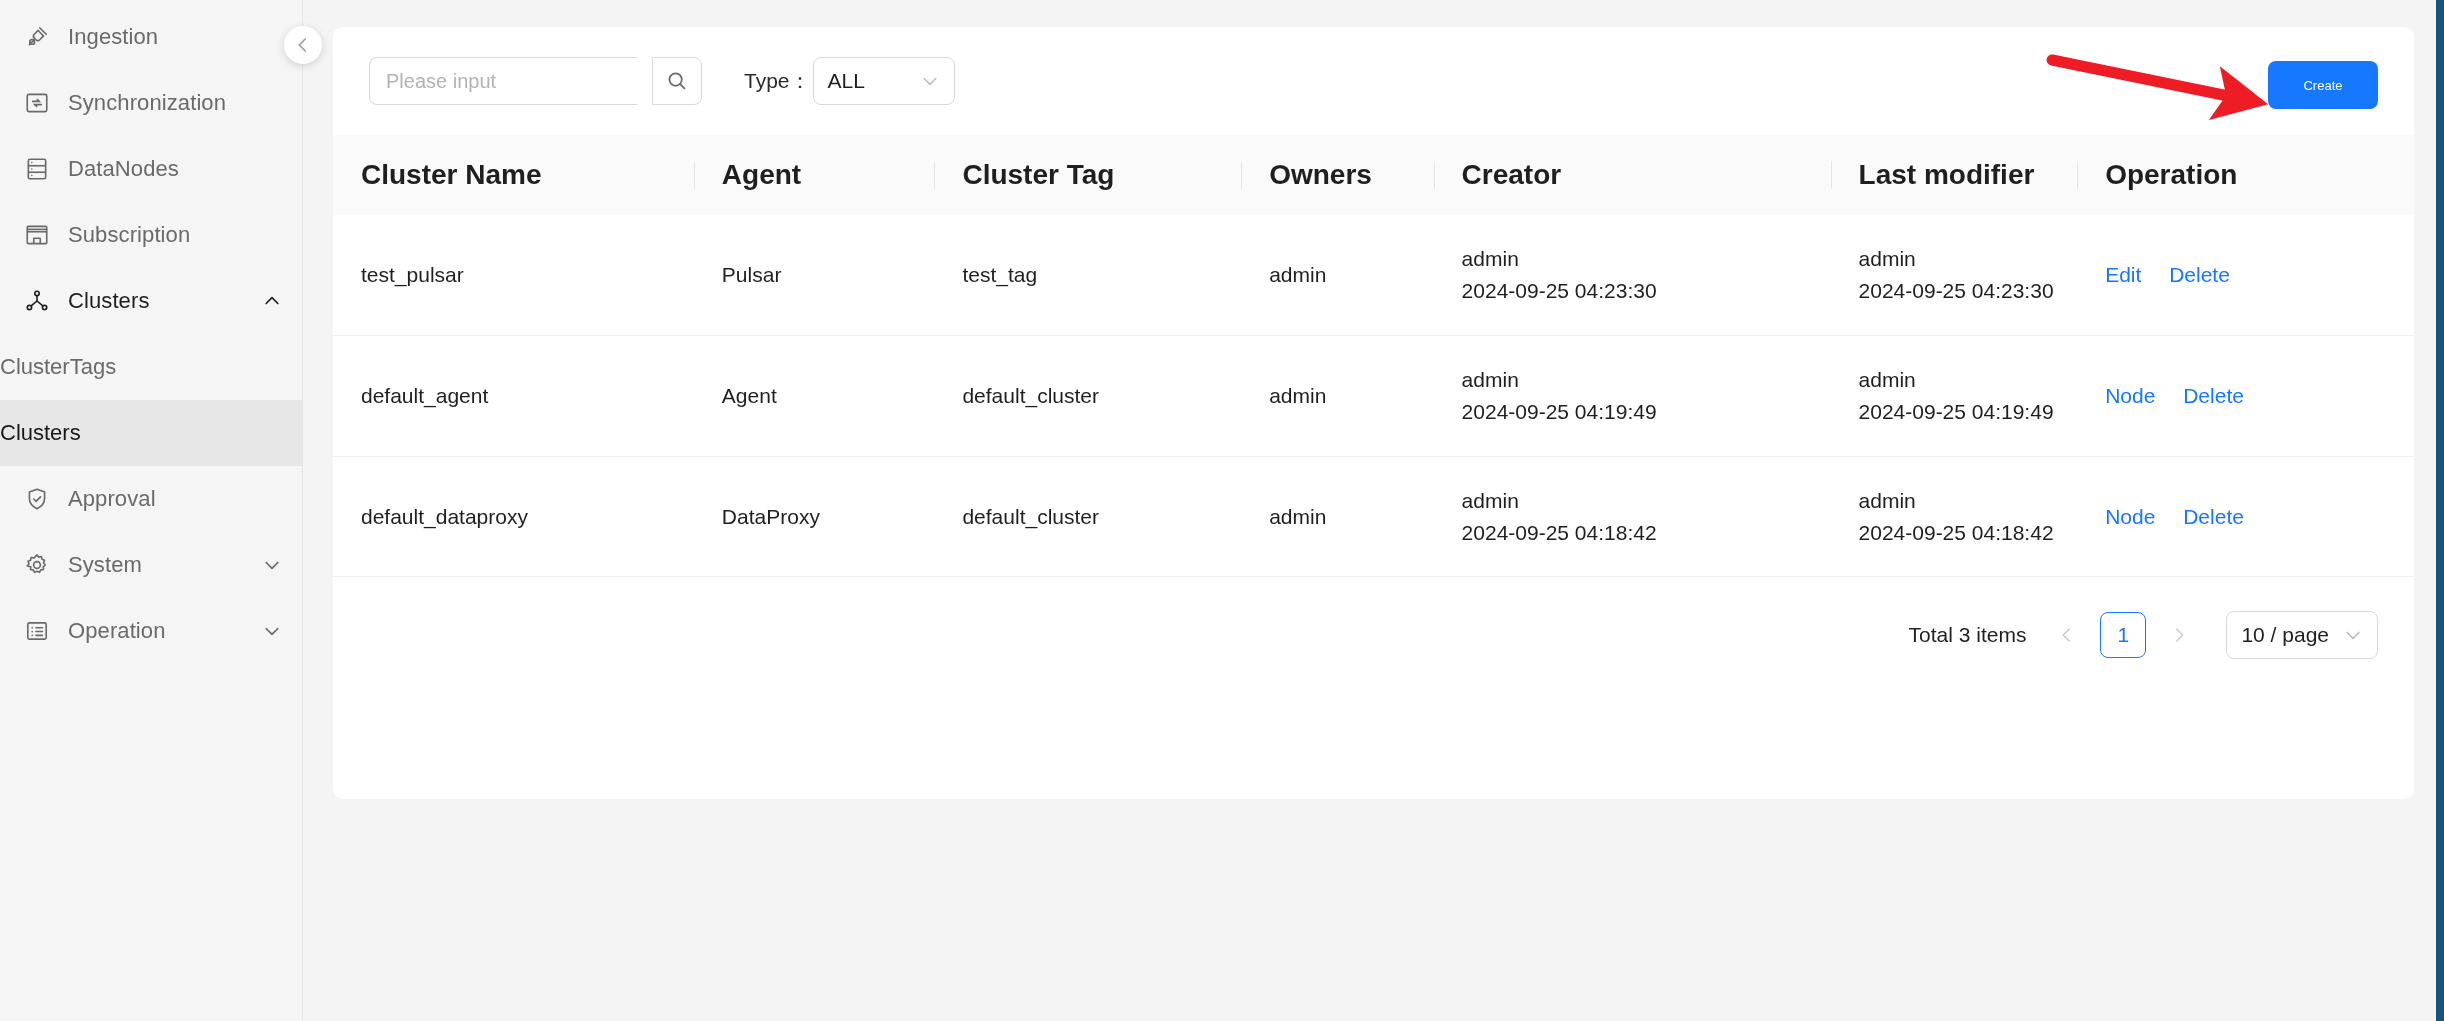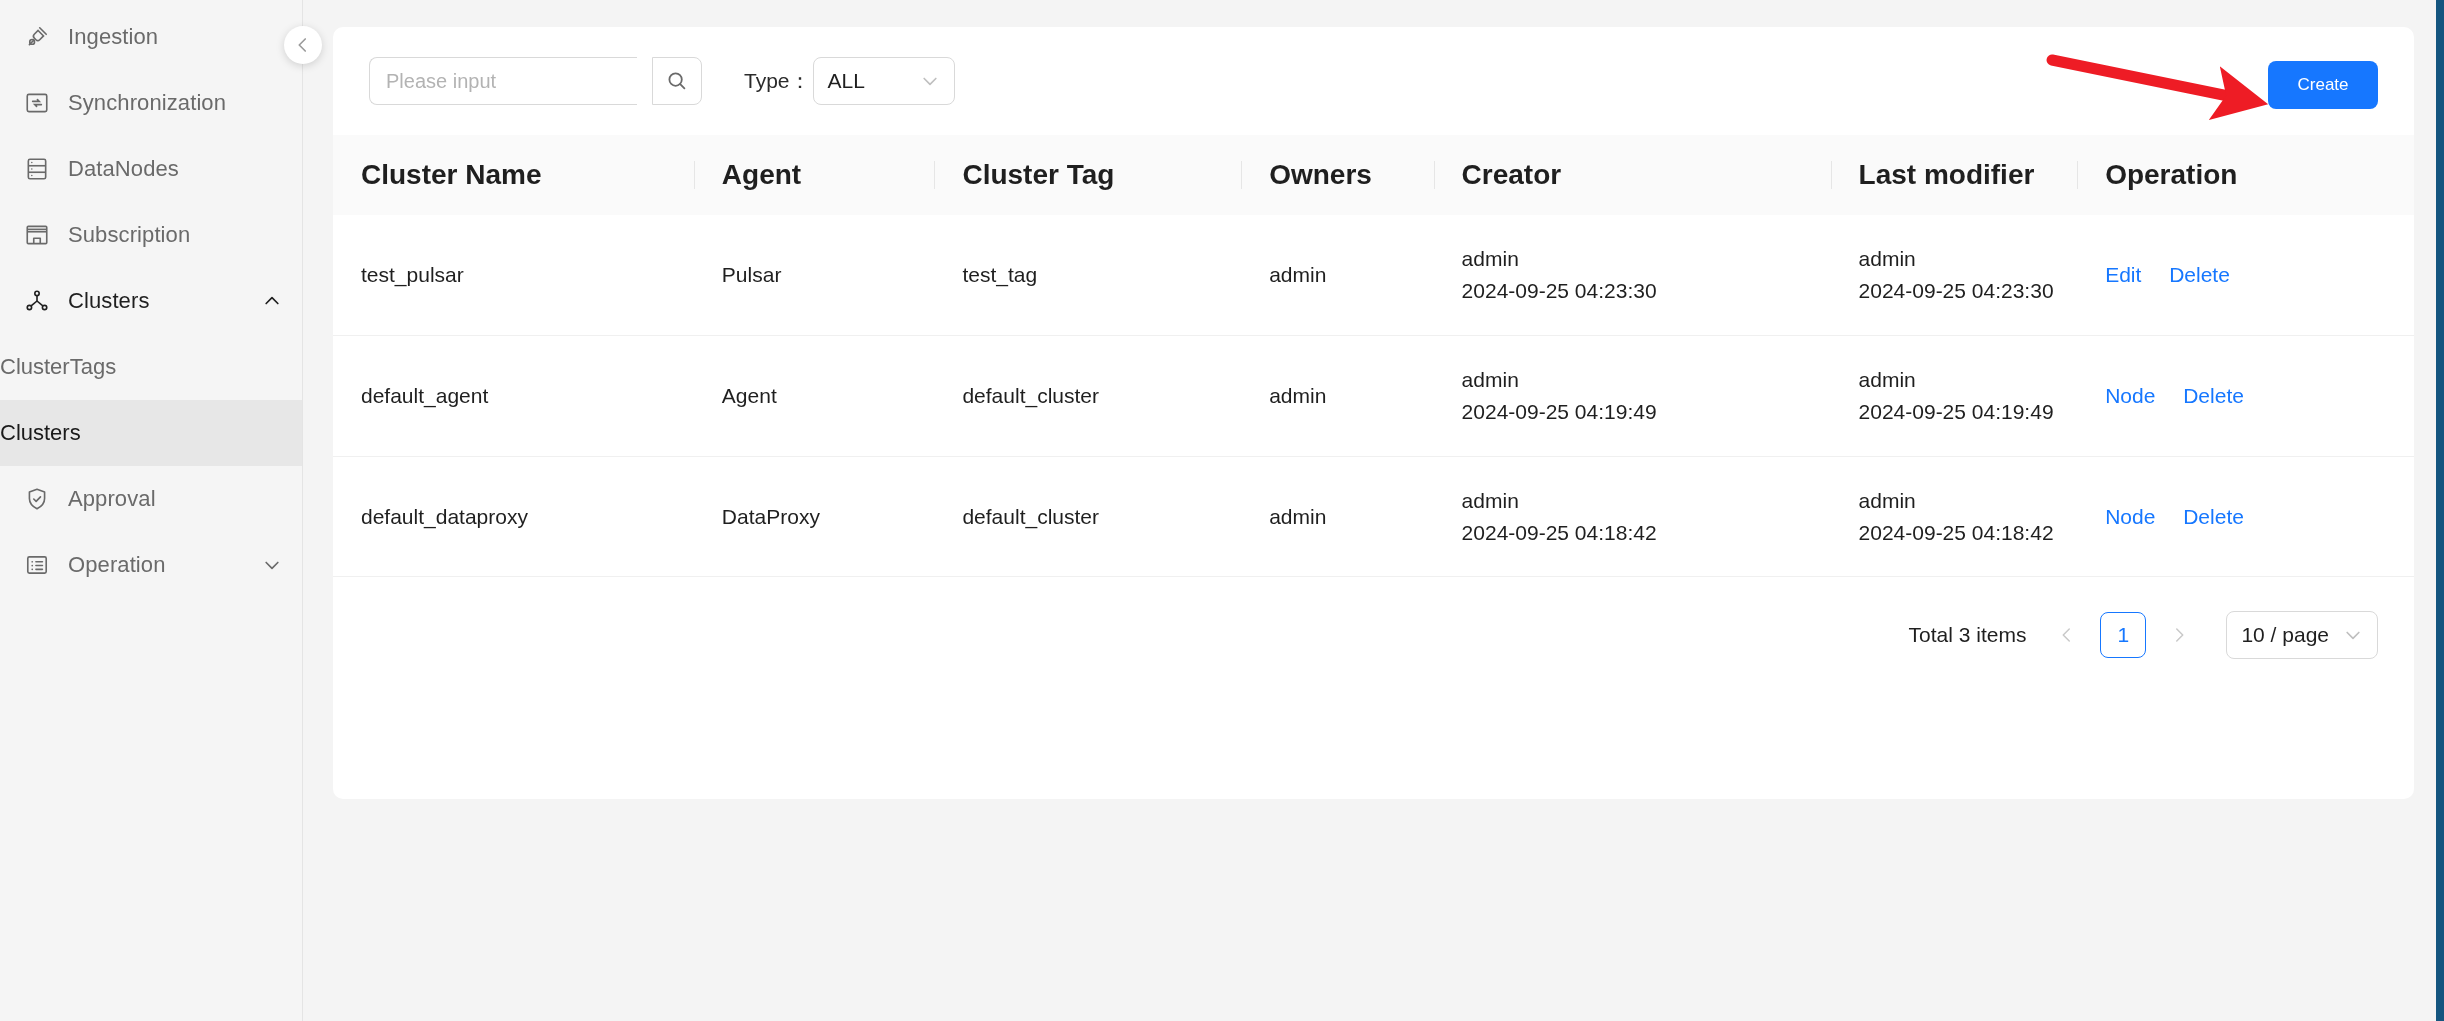"Create" .create-btn { font-size: 17px -> 13px }
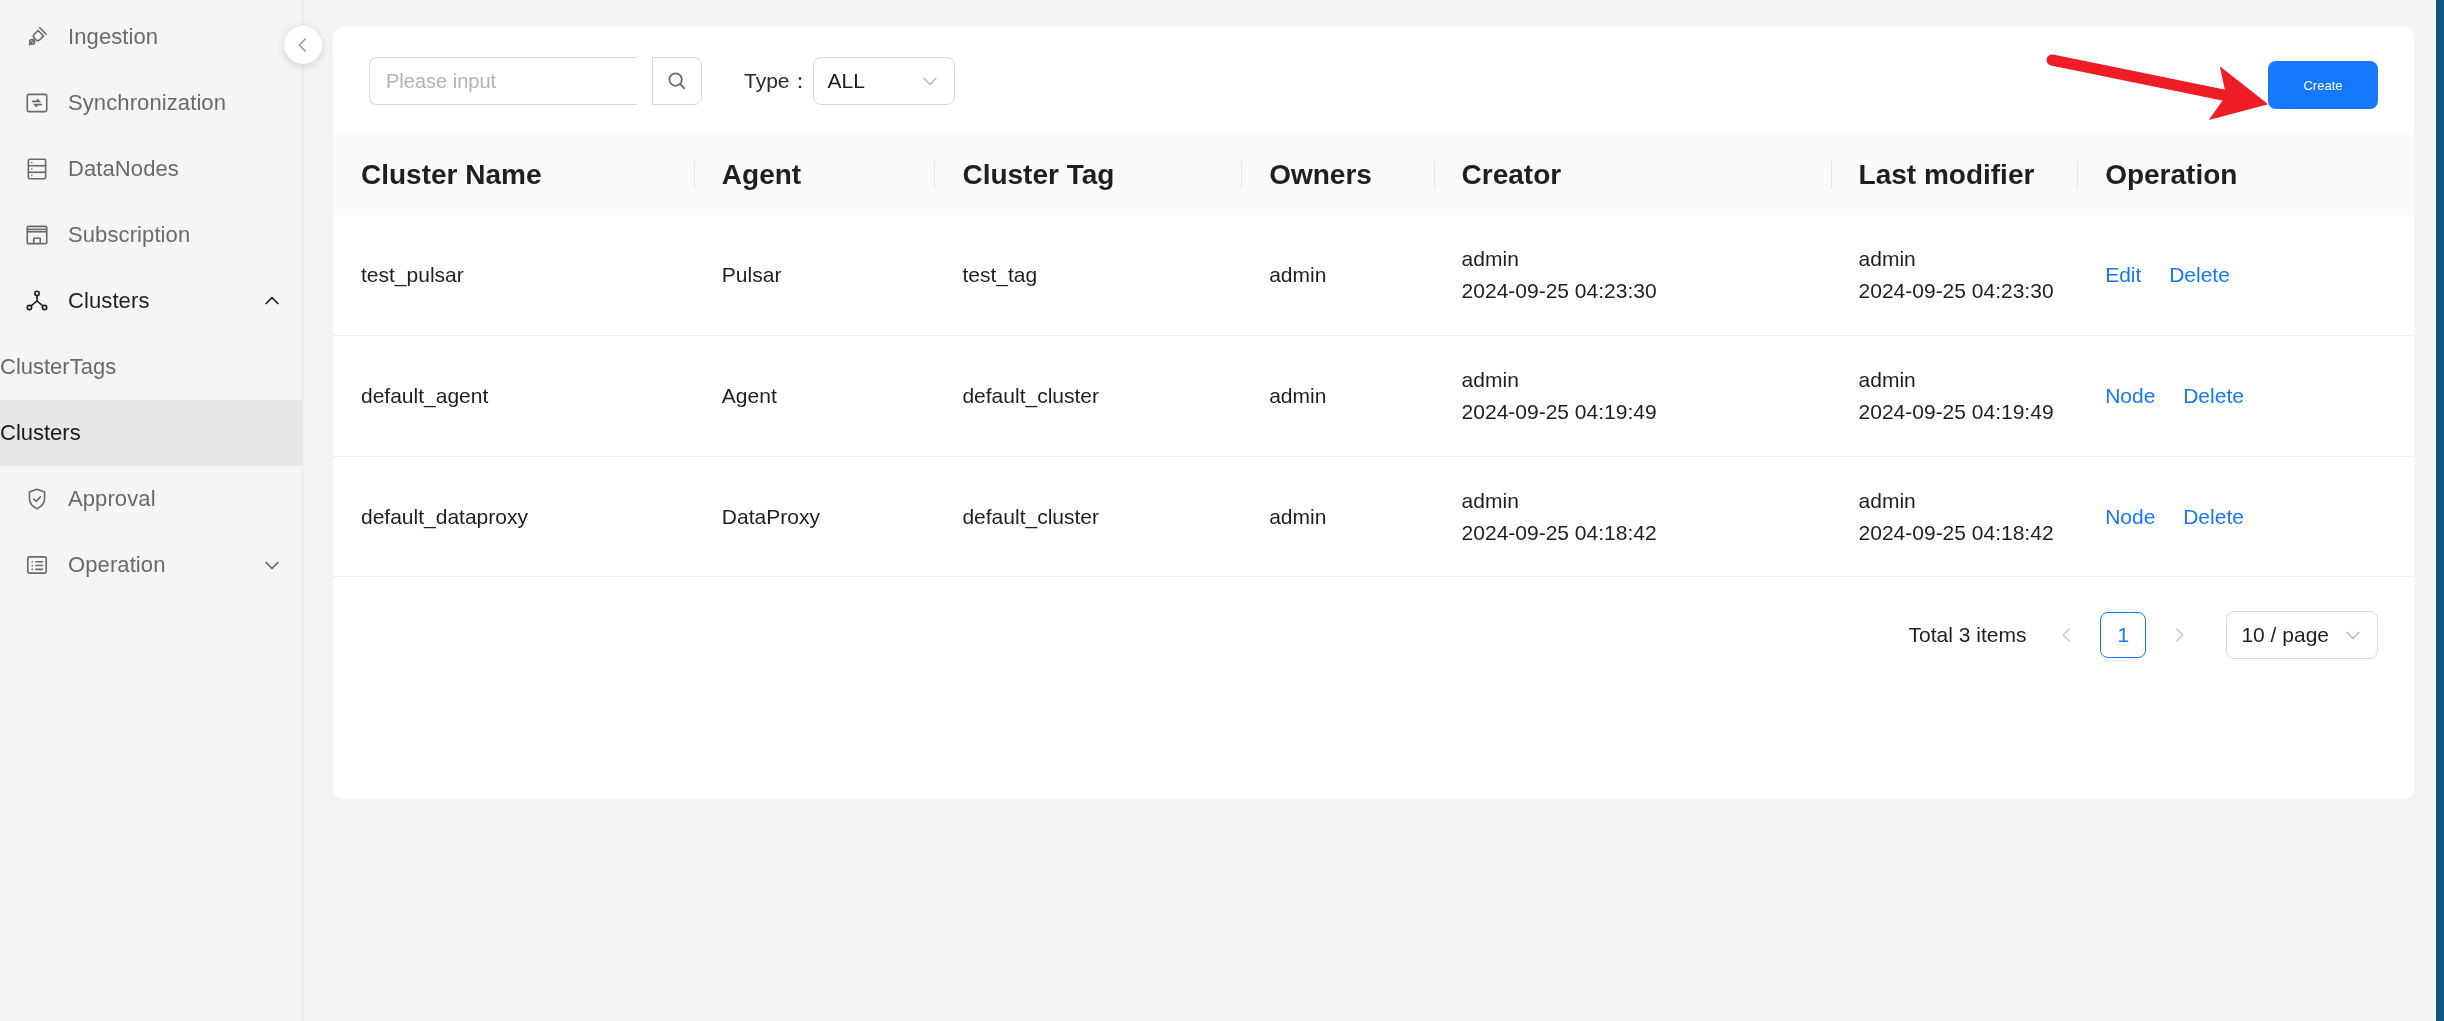"System" div.nav-item { html: none -> <div> <span> <svg> <circle></circle> <path></path> </svg> </span> <span>System</span> <span> <svg> <path></path> </svg> </span> </div> }
